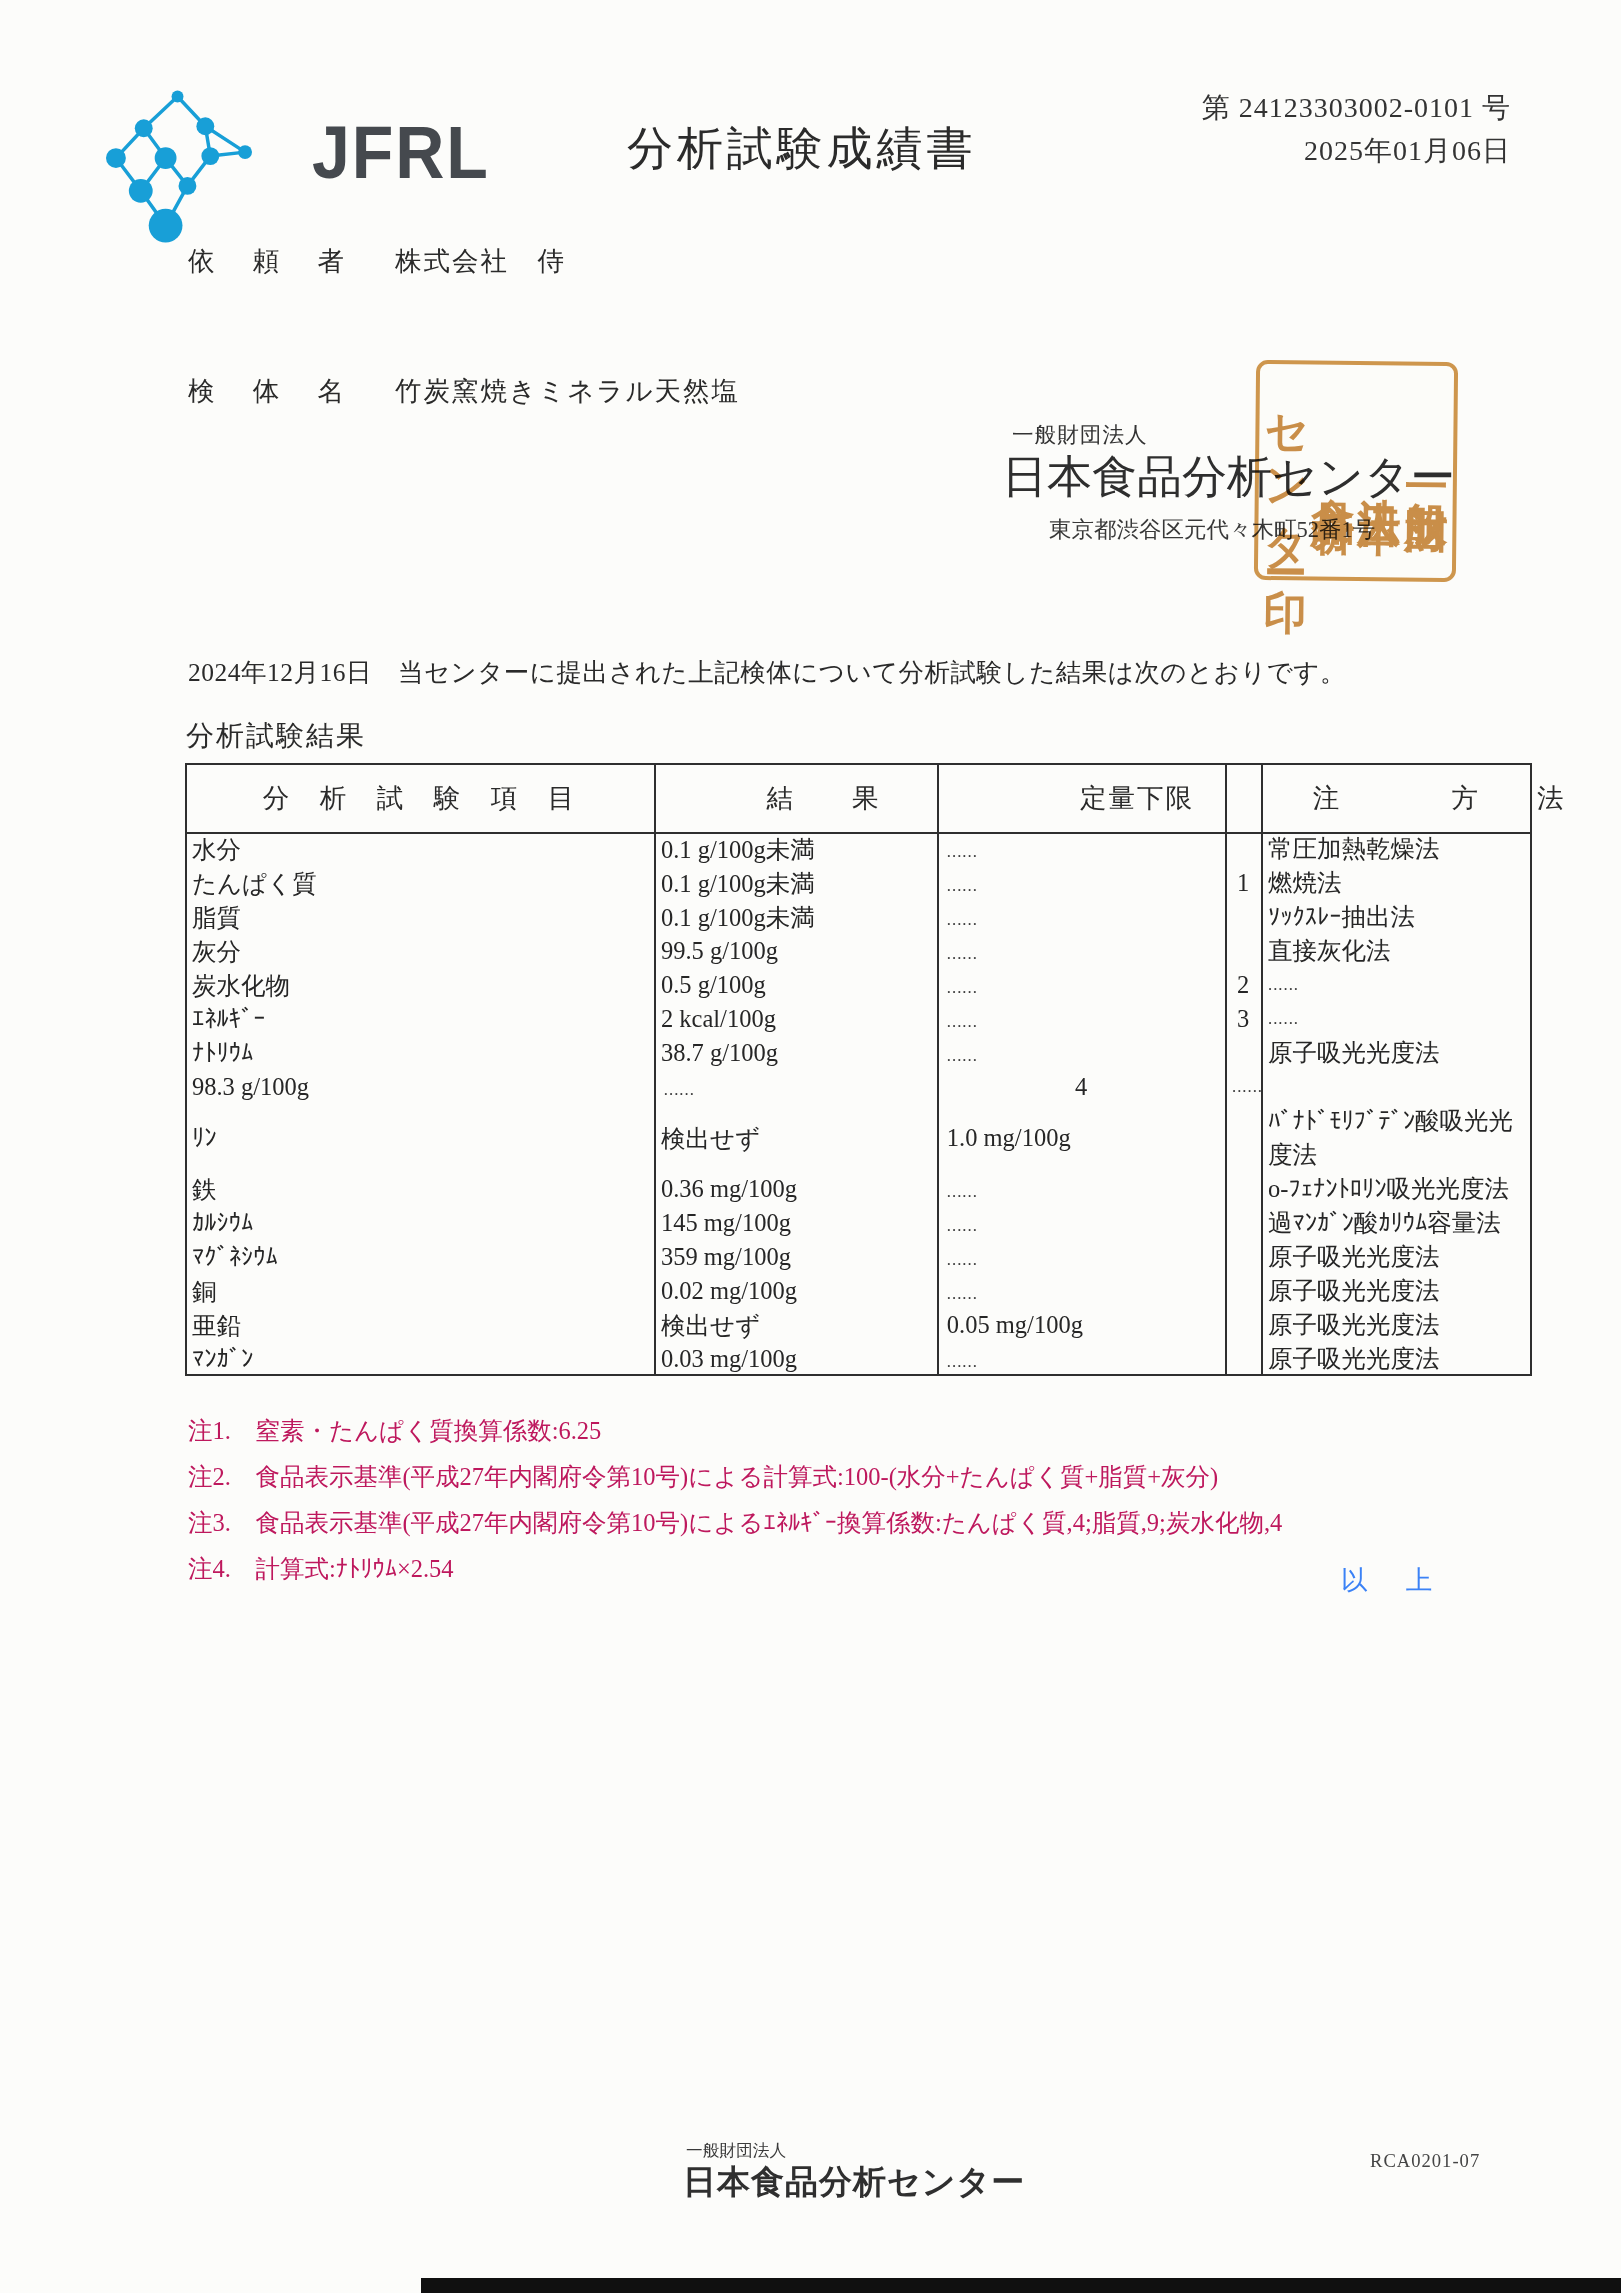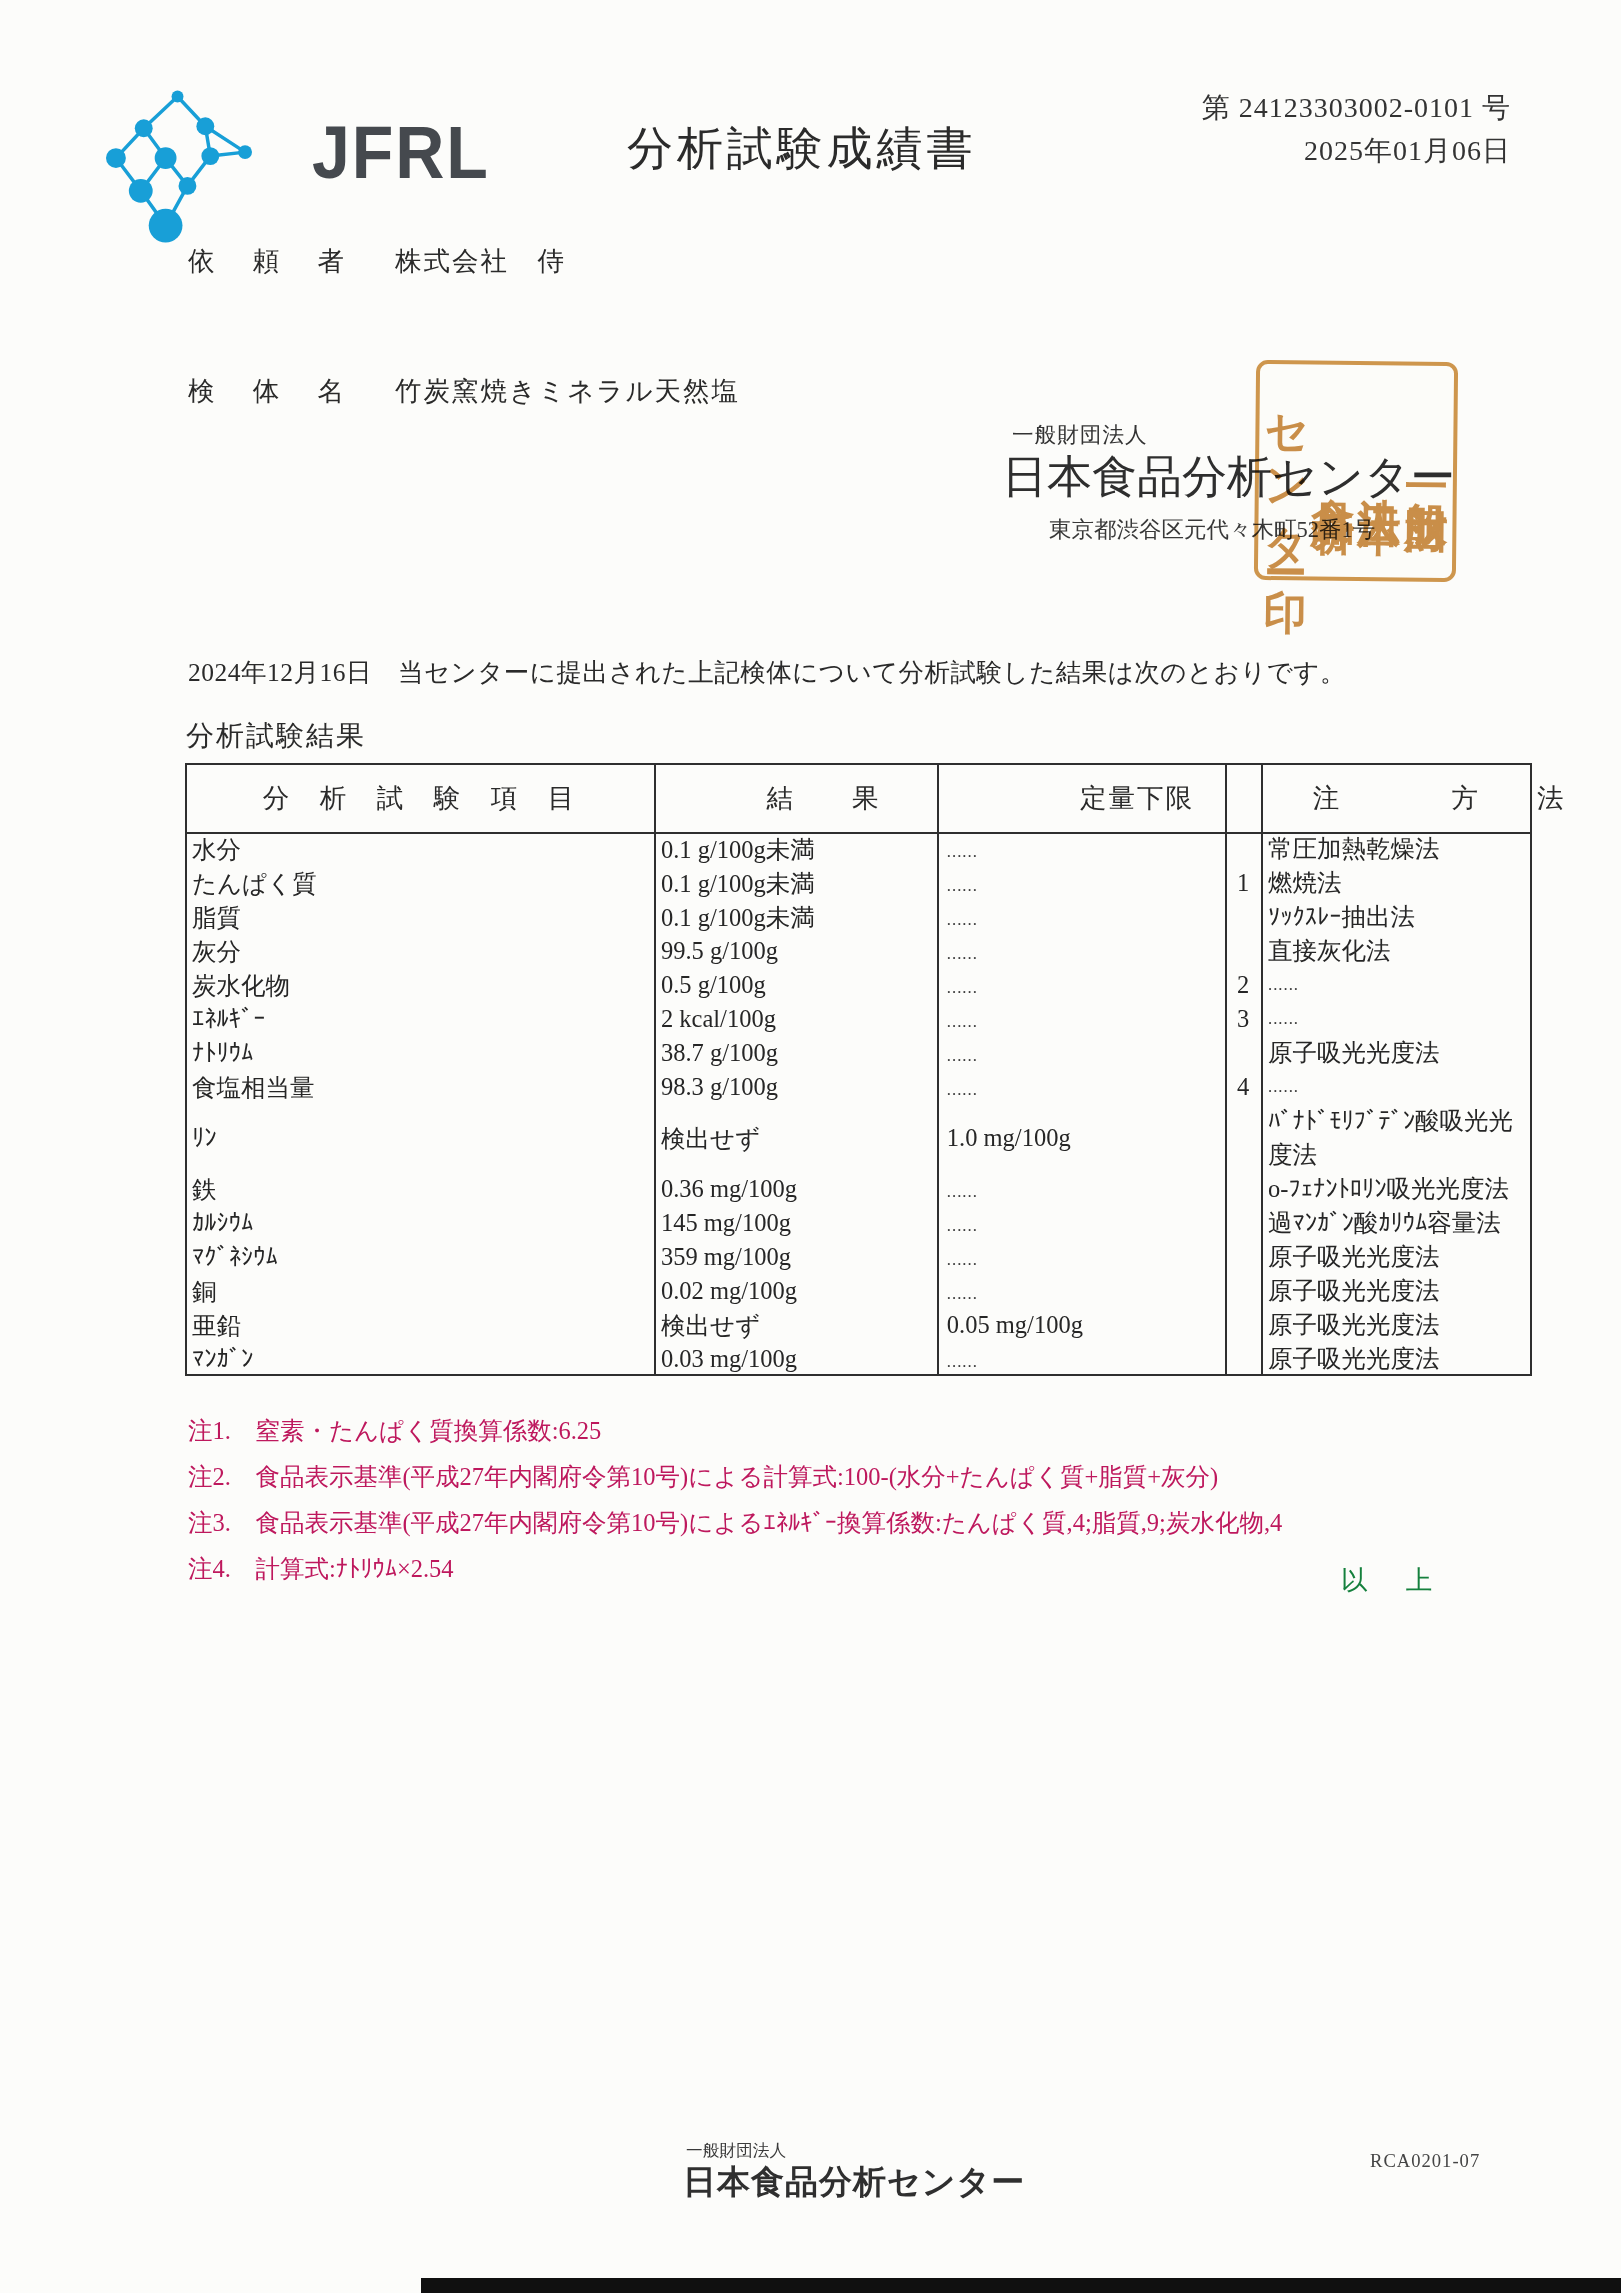"食塩相当量" div.cell-item { html: <div>食塩相当量</div> -> none }
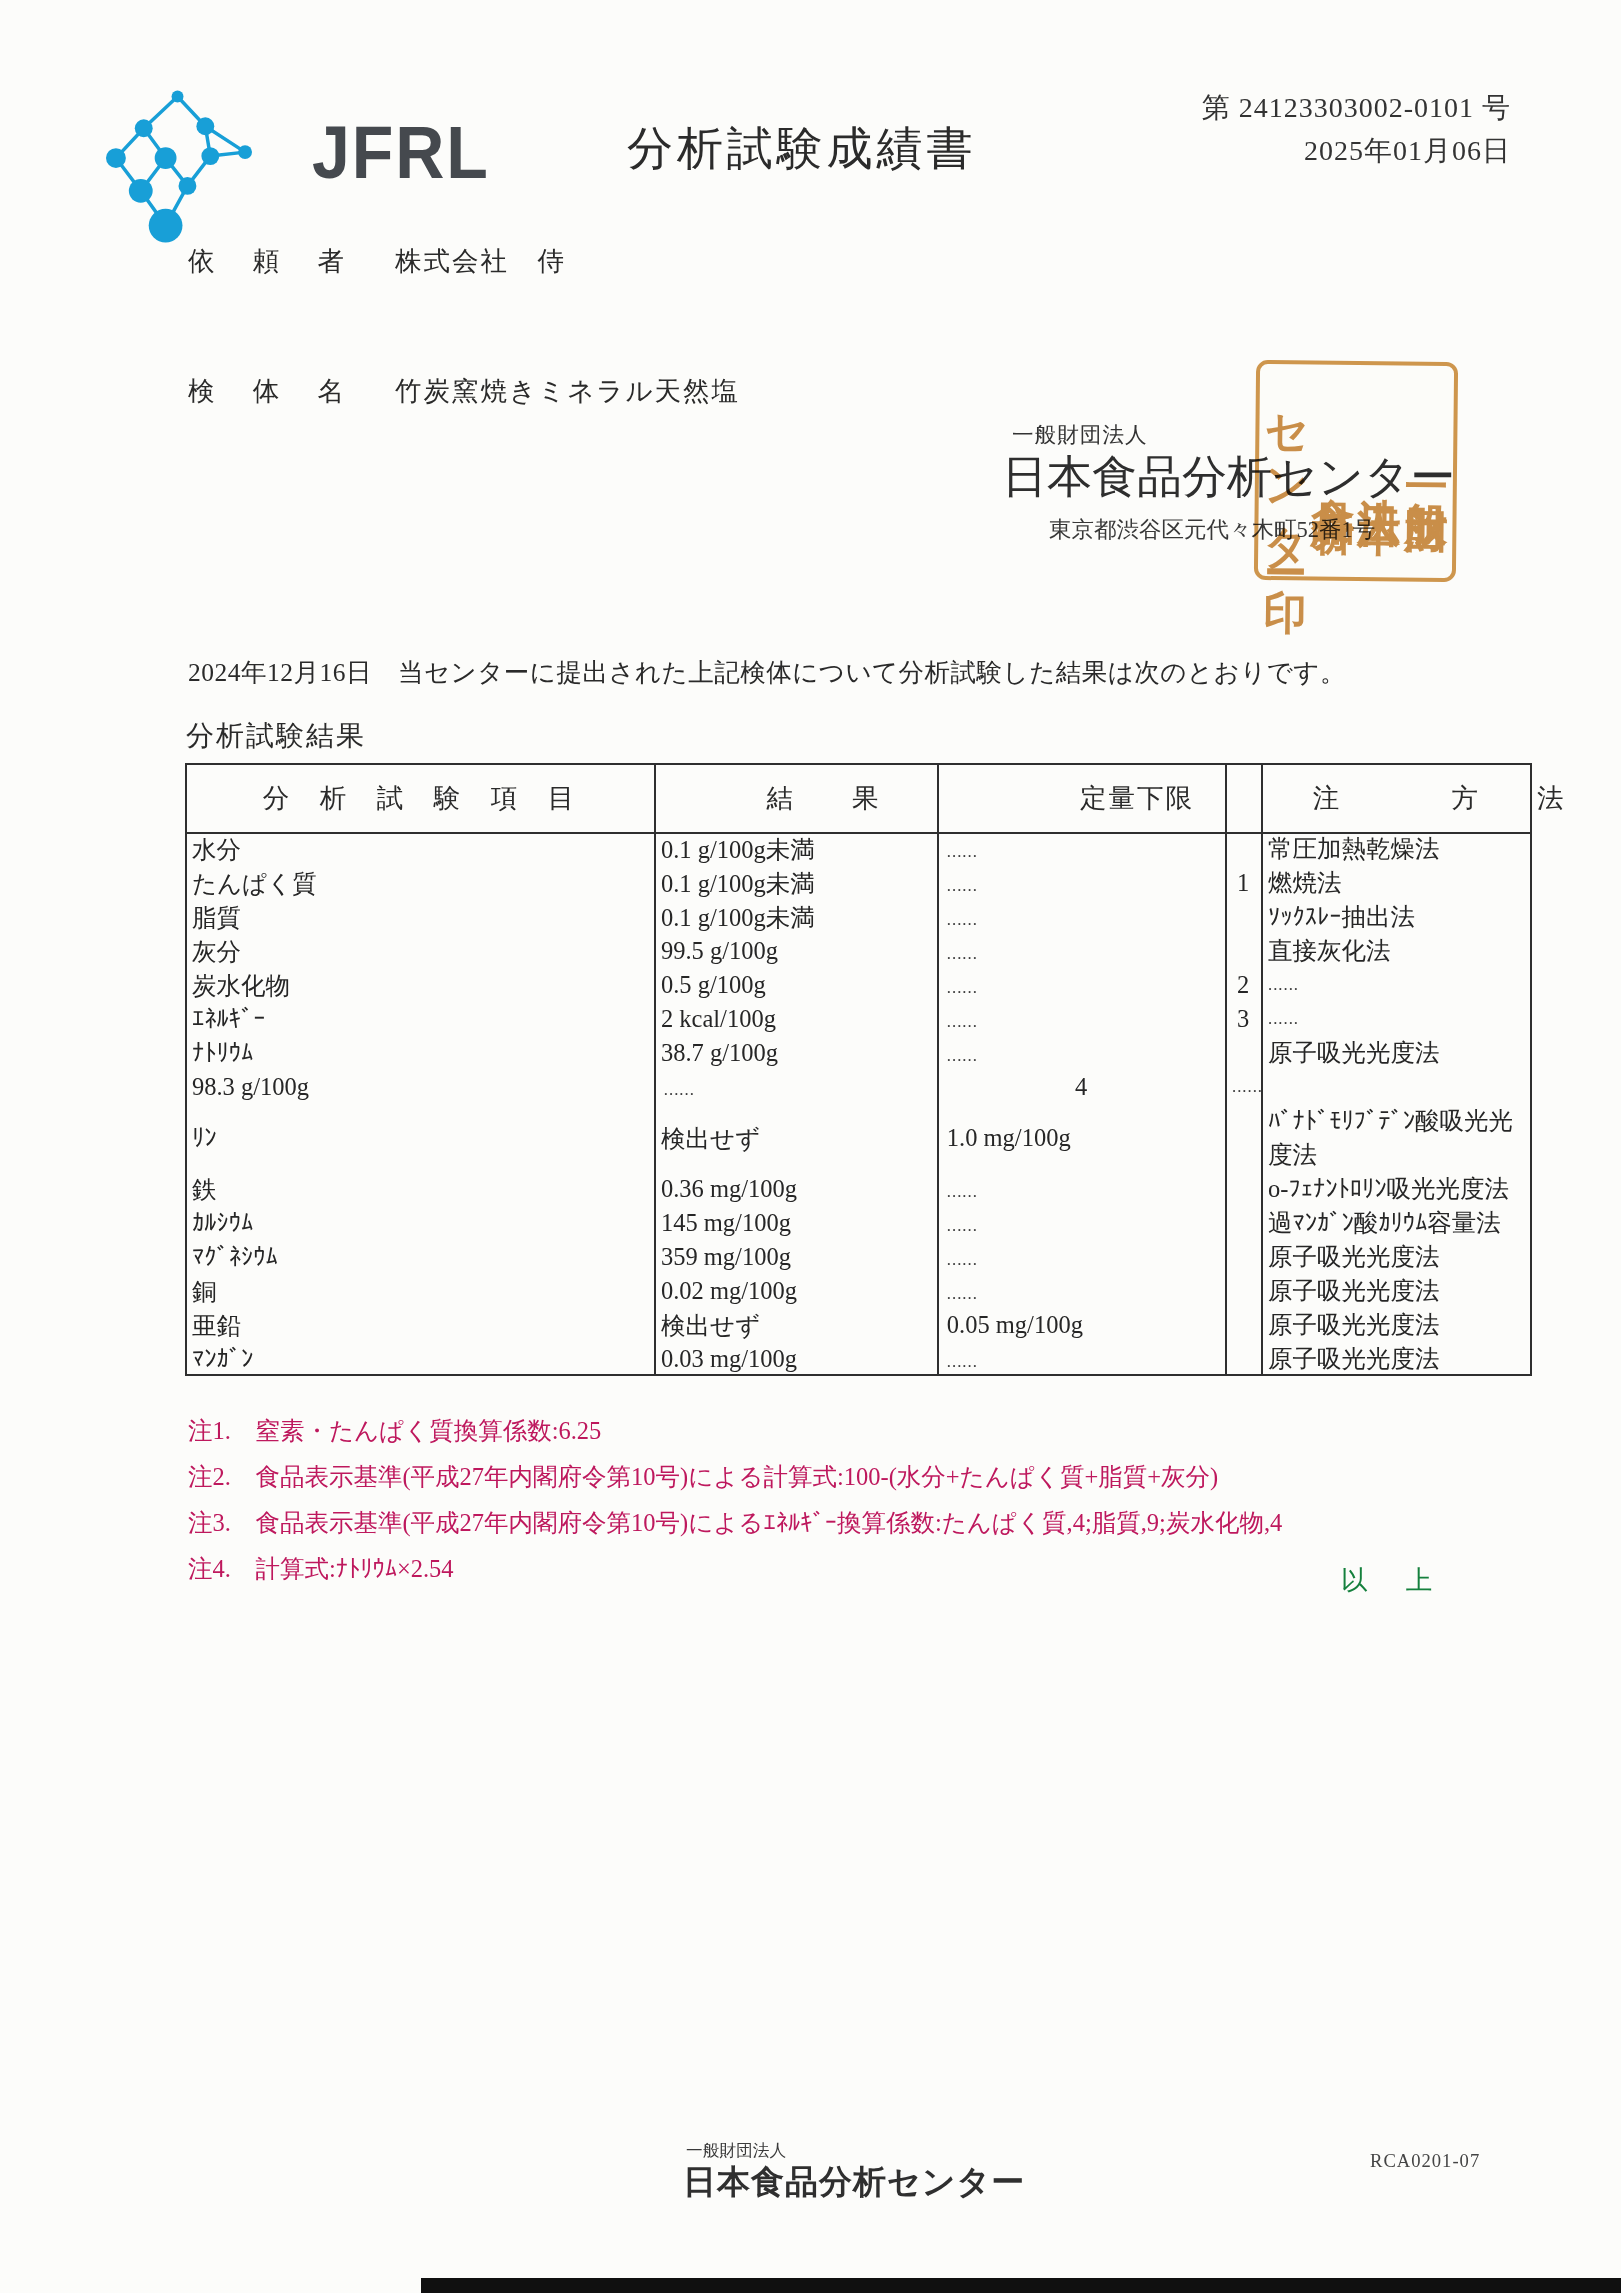"以 上" .closing { color: #15803d -> #3b82f6 }
